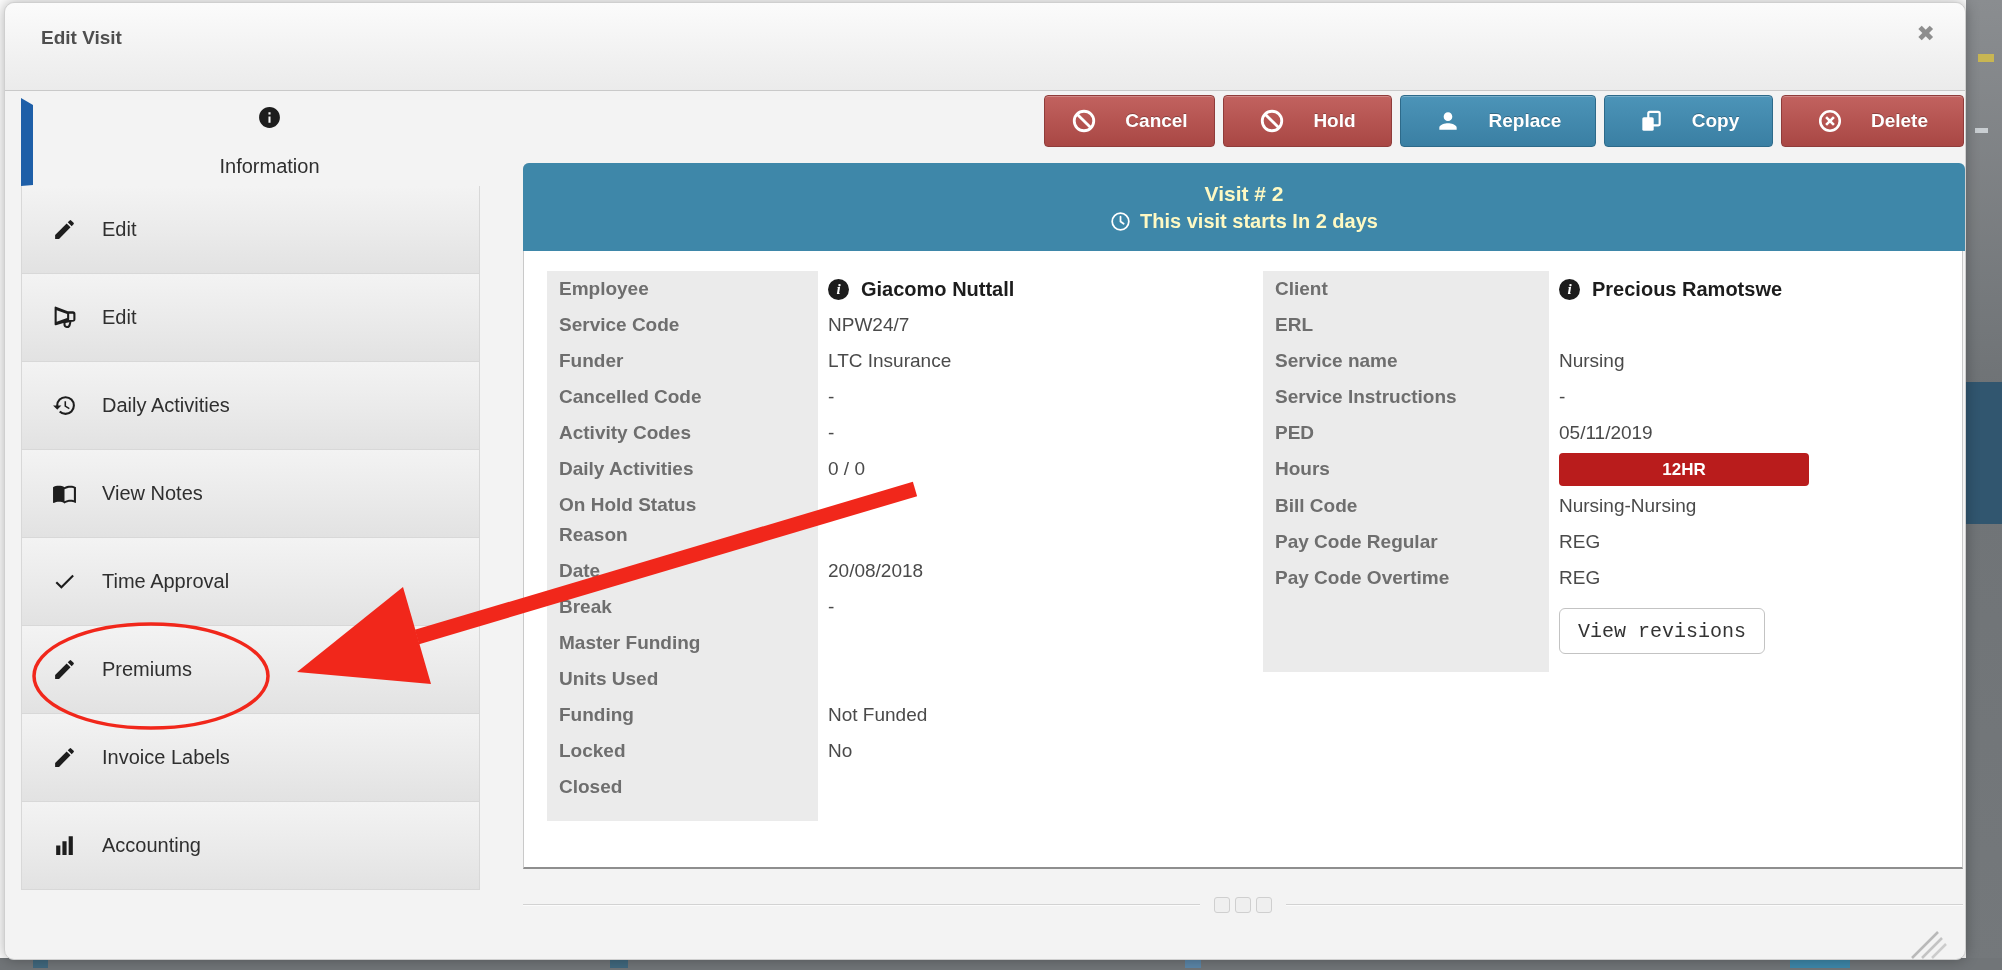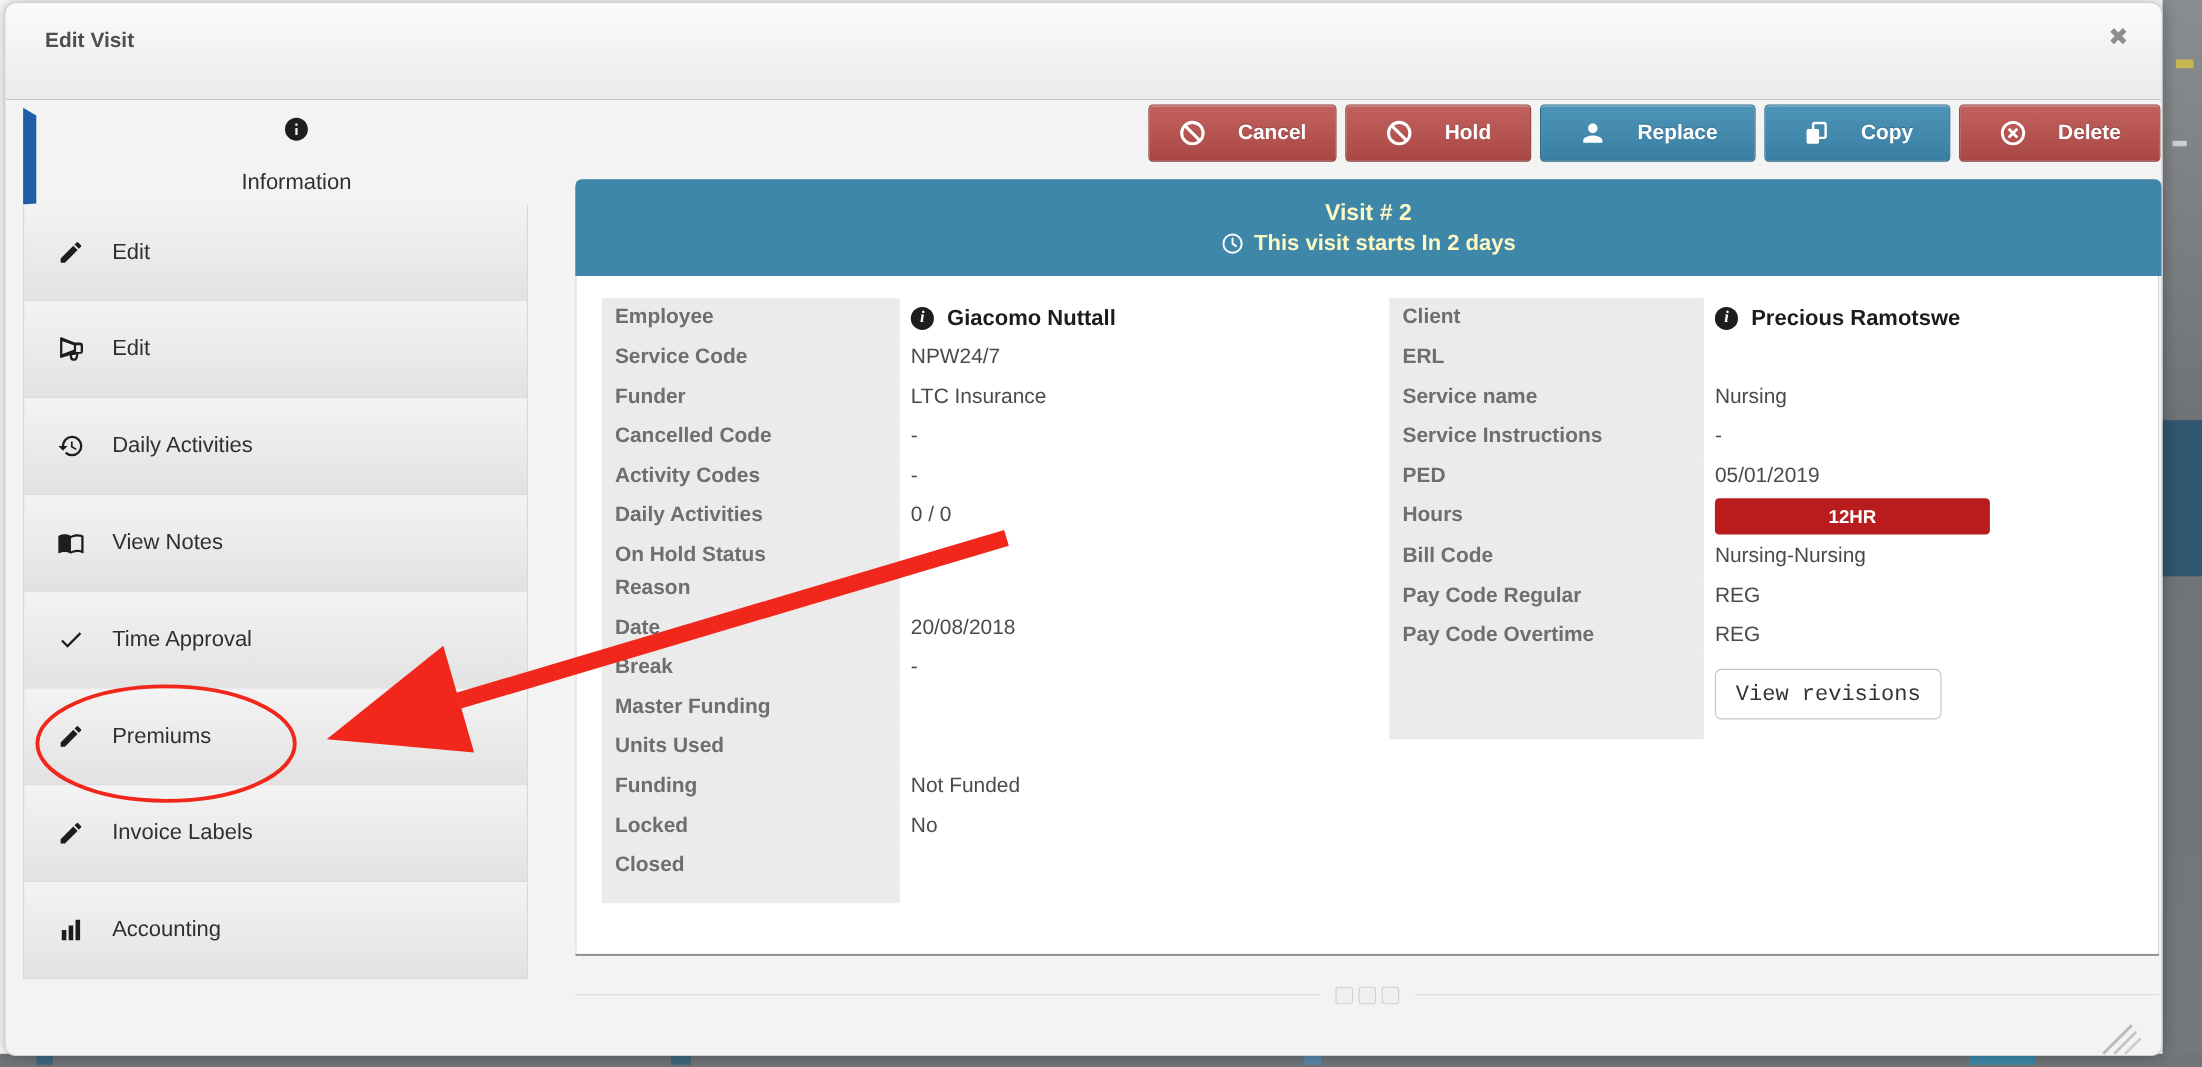"05/01/2019" div.val { text: 05/01/2019 -> 05/11/2019 }
